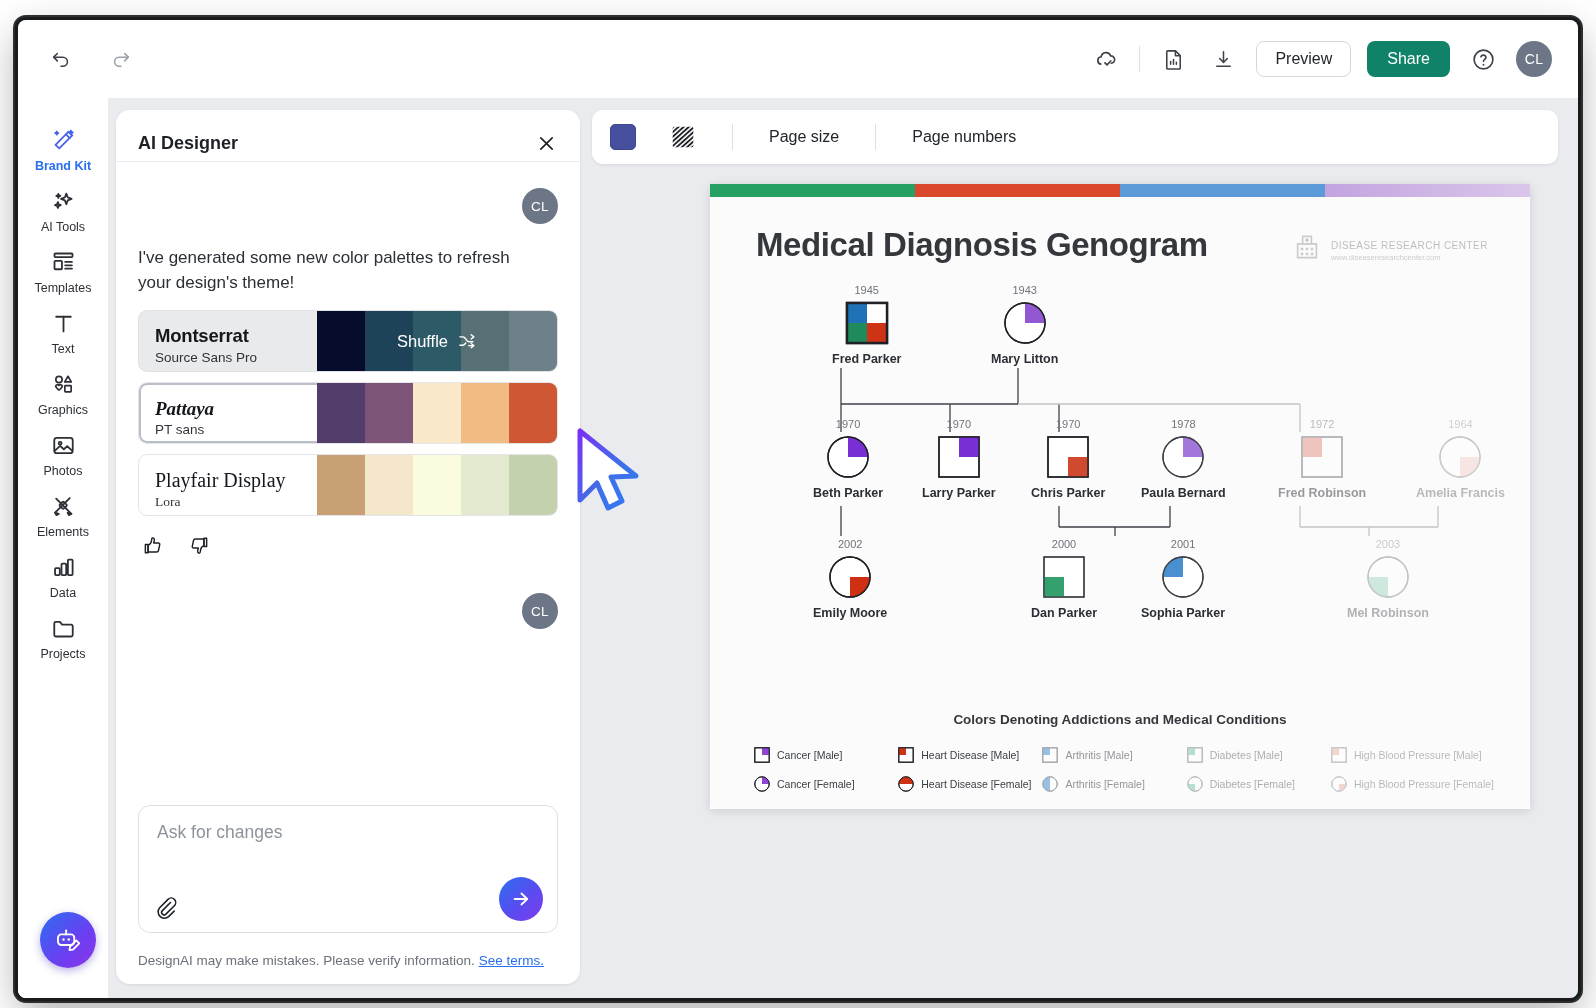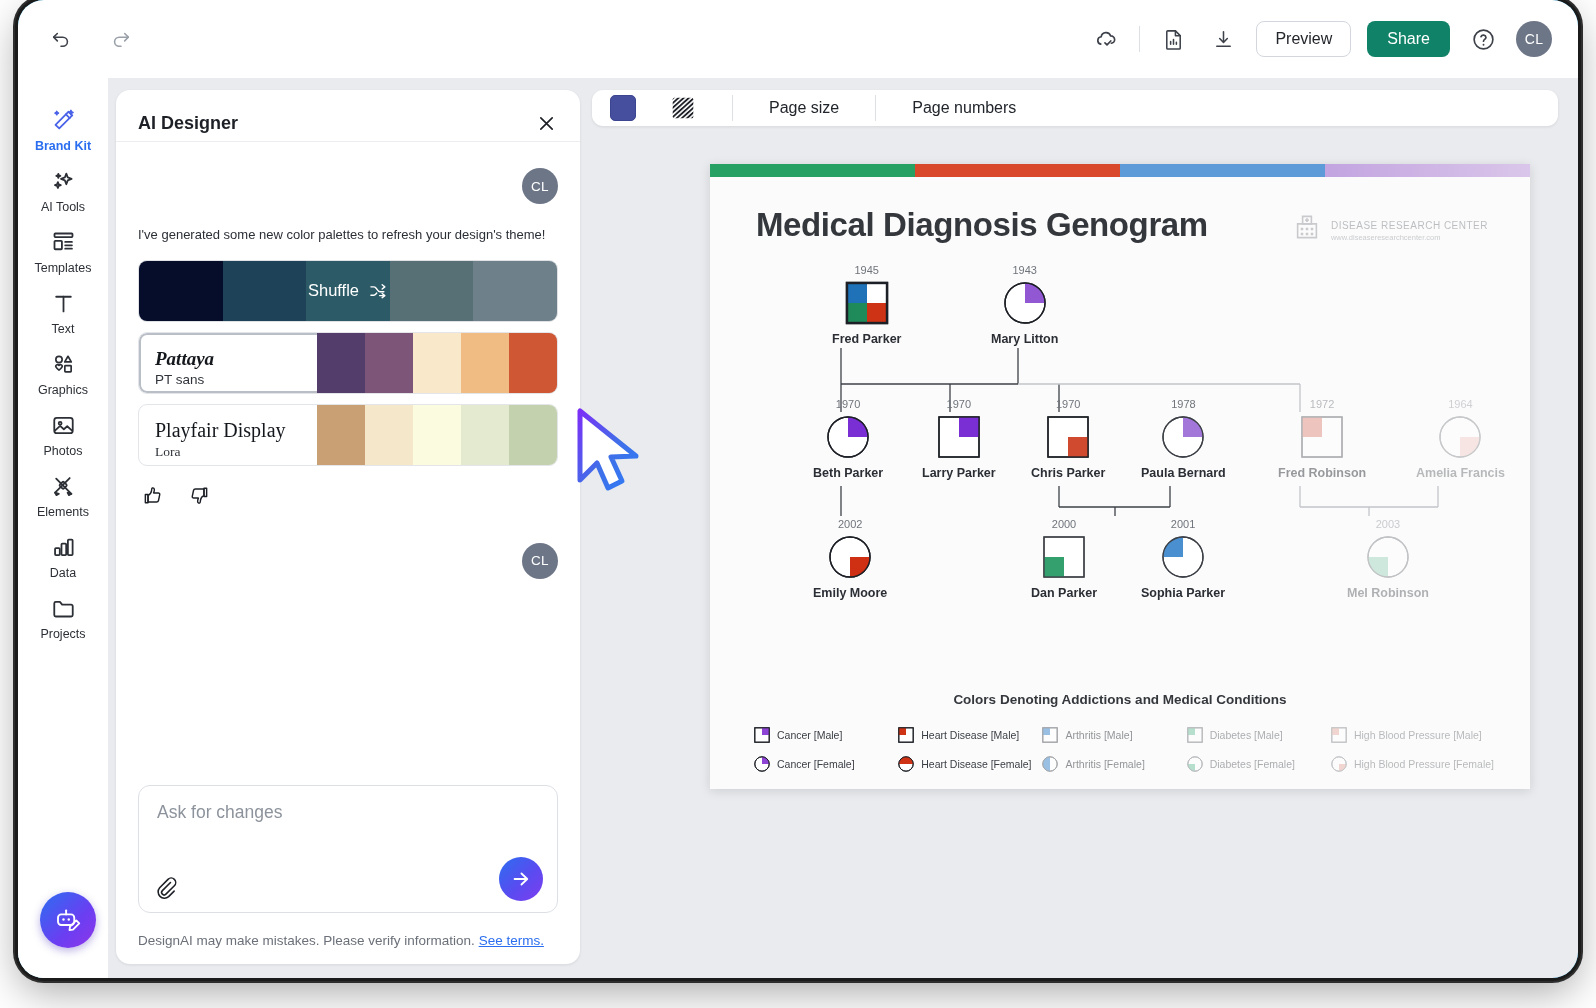"Preview" .device-frame { border-radius: 26px -> 8px; top: 0 -> 20px }
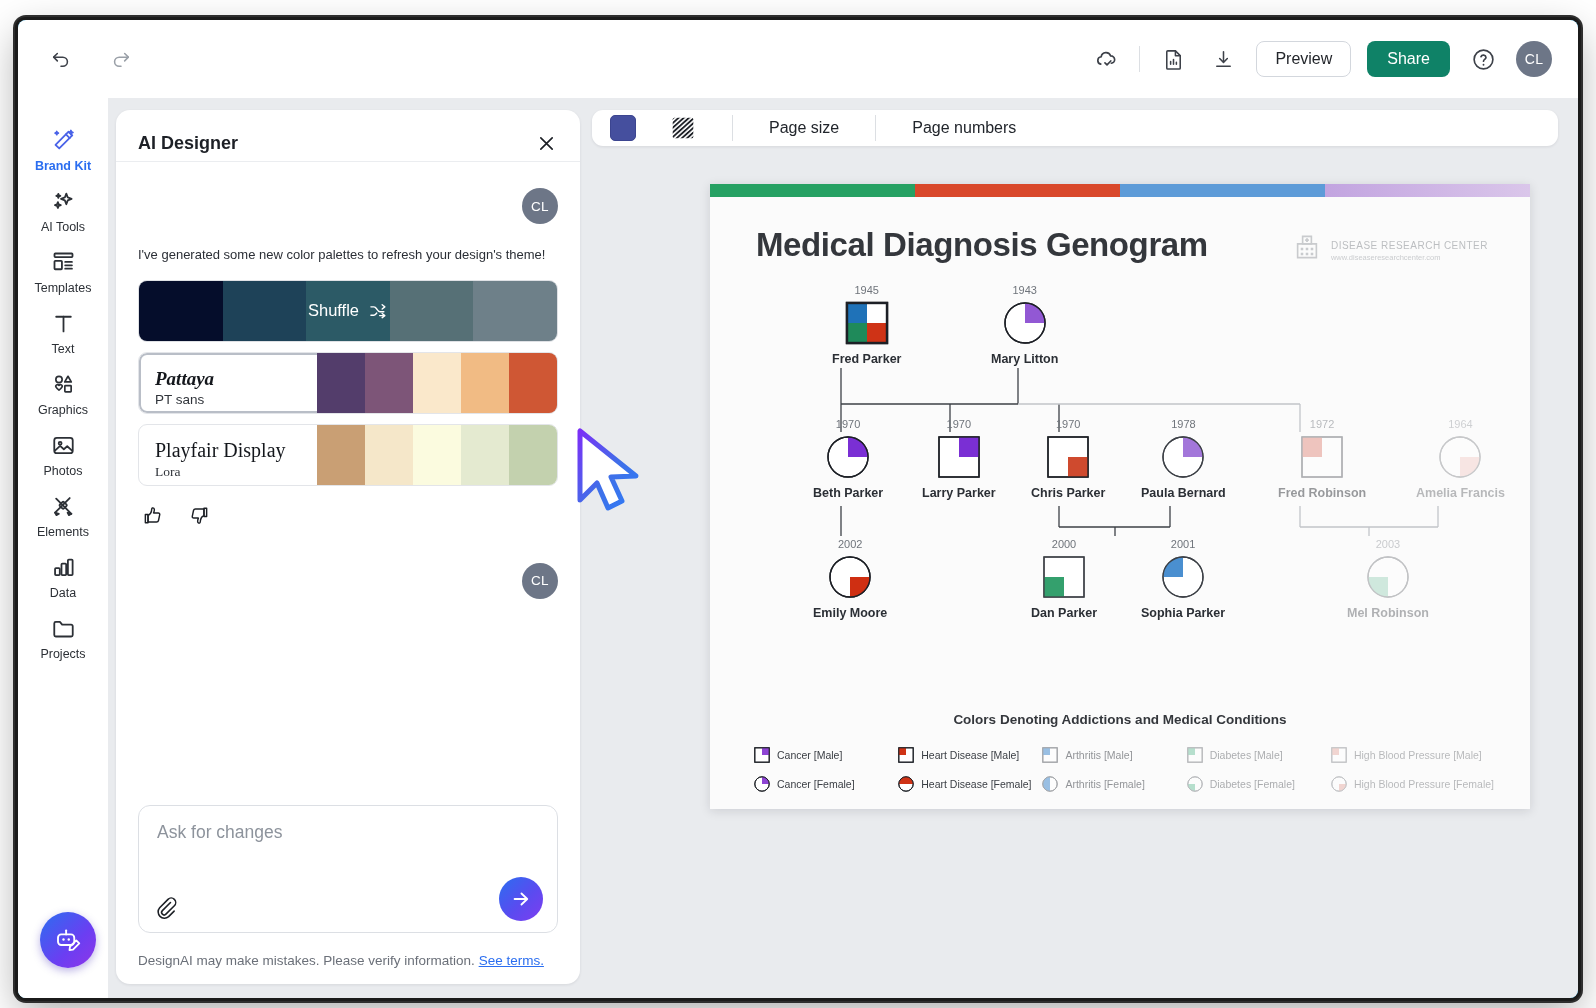"Page size" .canvas-toolbar { height: 36px -> 54px }
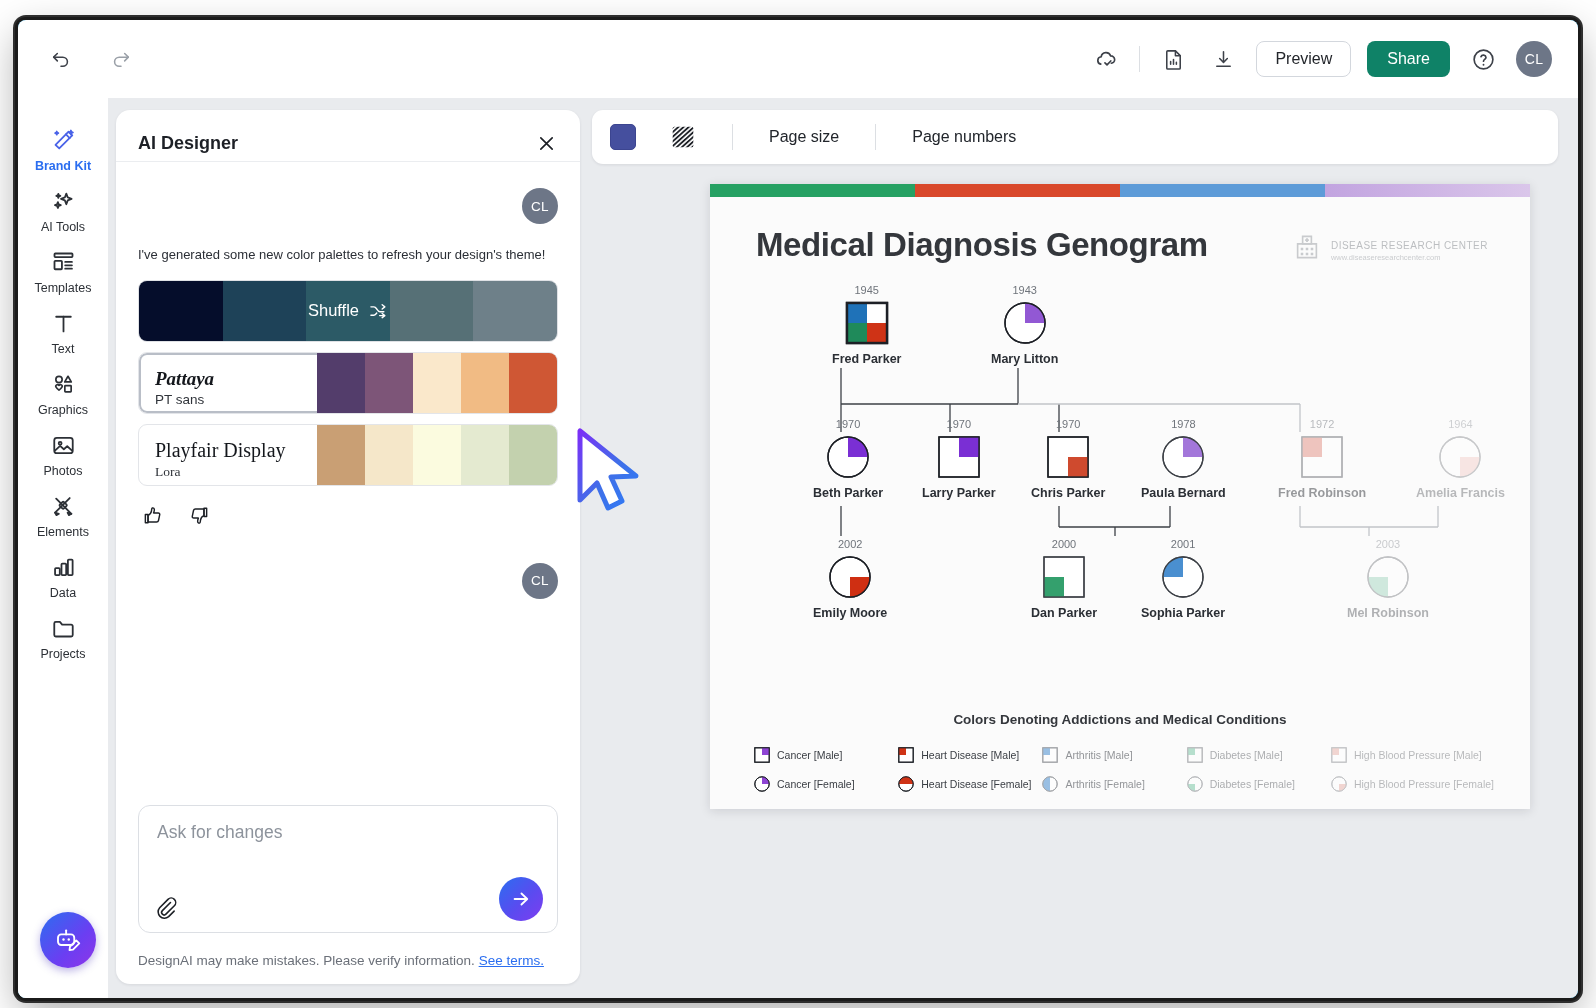"I've generated some new color" .msg-ai { font-size: 13px -> 17px }
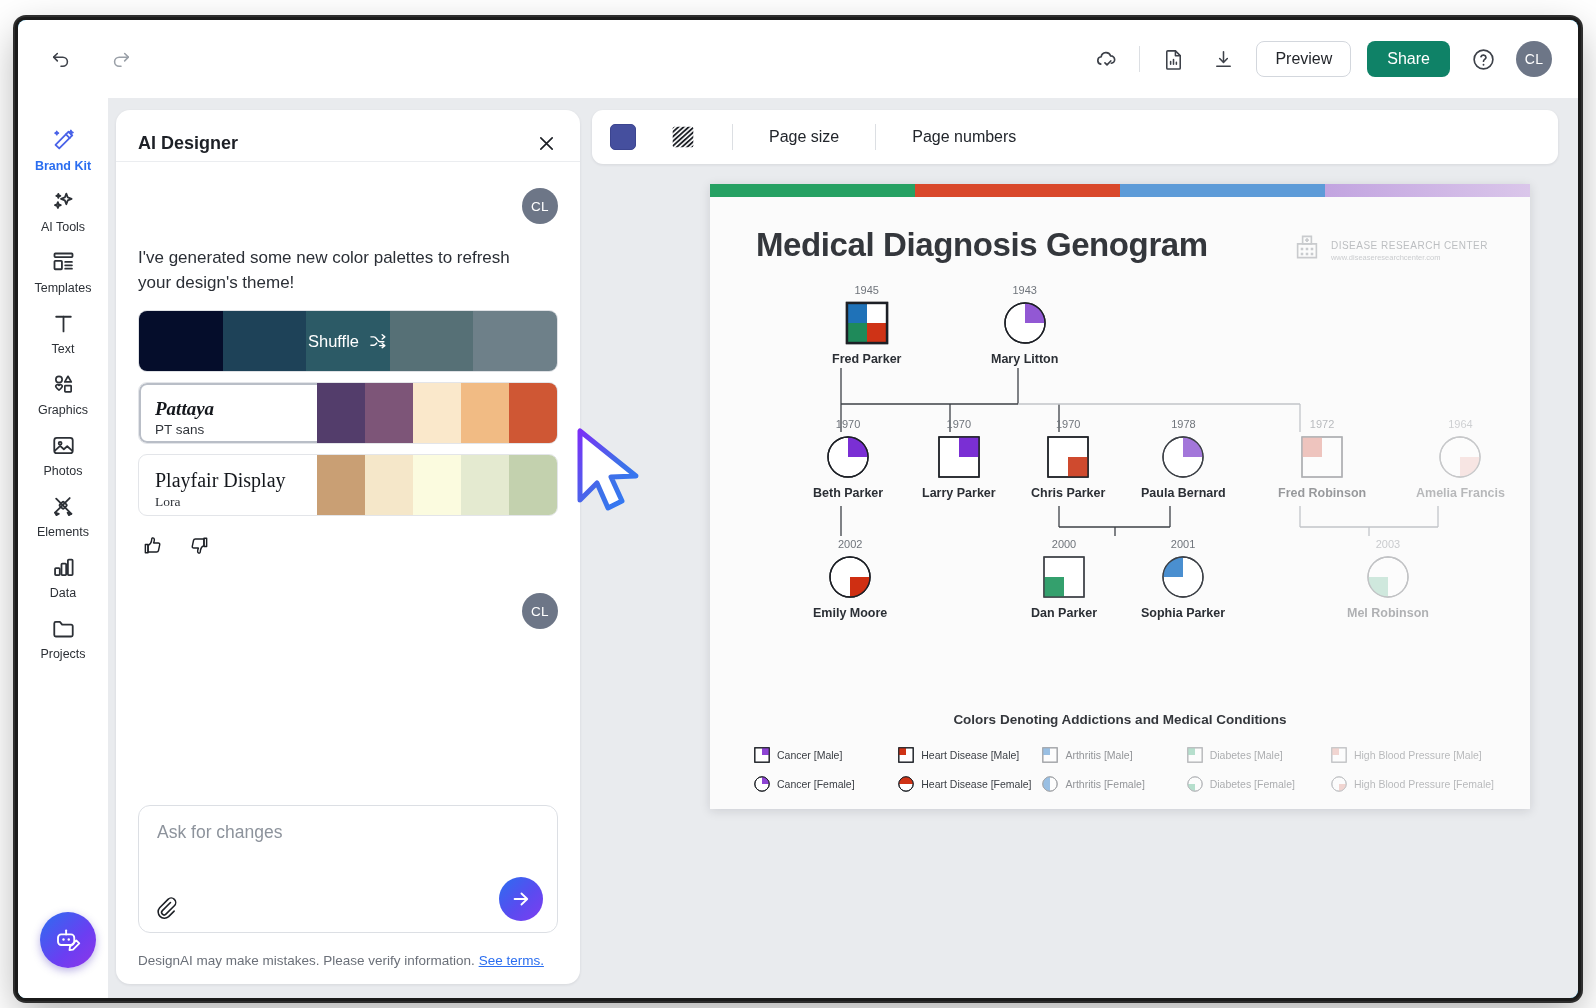"Montserrat" div.pal-fonts { html: none -> <div> <div>Montserrat</div> <div>Source Sans Pro</div> </div> }
